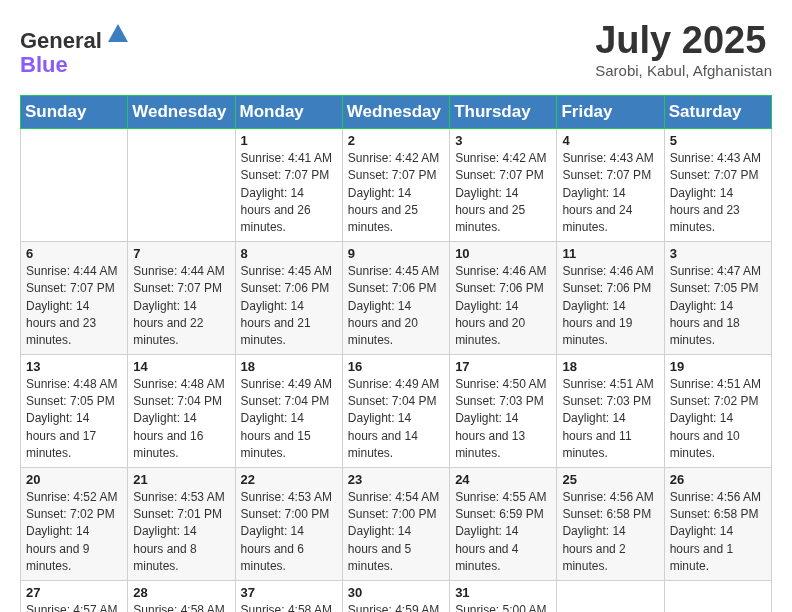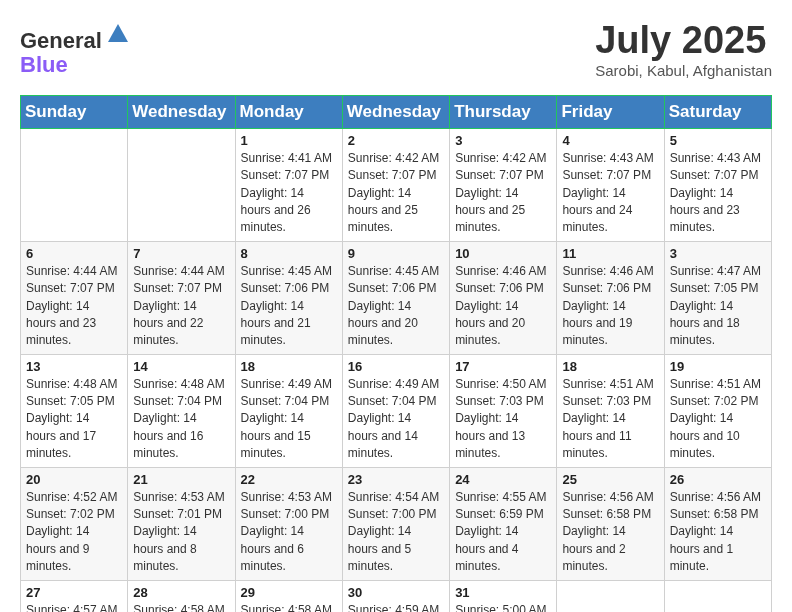"29" span.day-num { text: 29 -> 37 }
